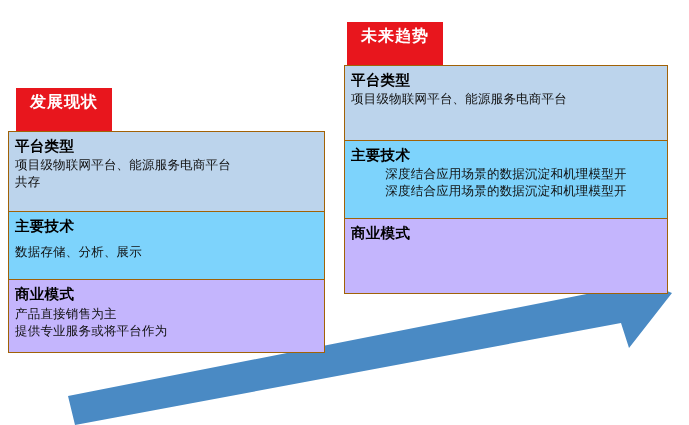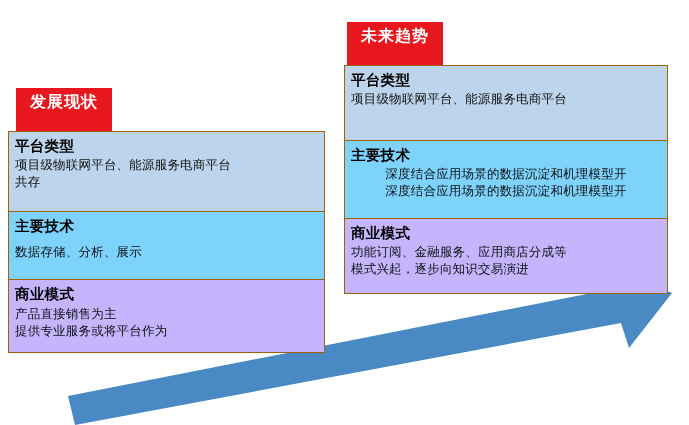"功能订阅、金融服务、应用商店分成等" div.card-body { html: <div> <span>功能订阅、金融服务、应用商店分成等</span> <span>模式兴起，逐步向知识交易演进</span> </div> -> none }
